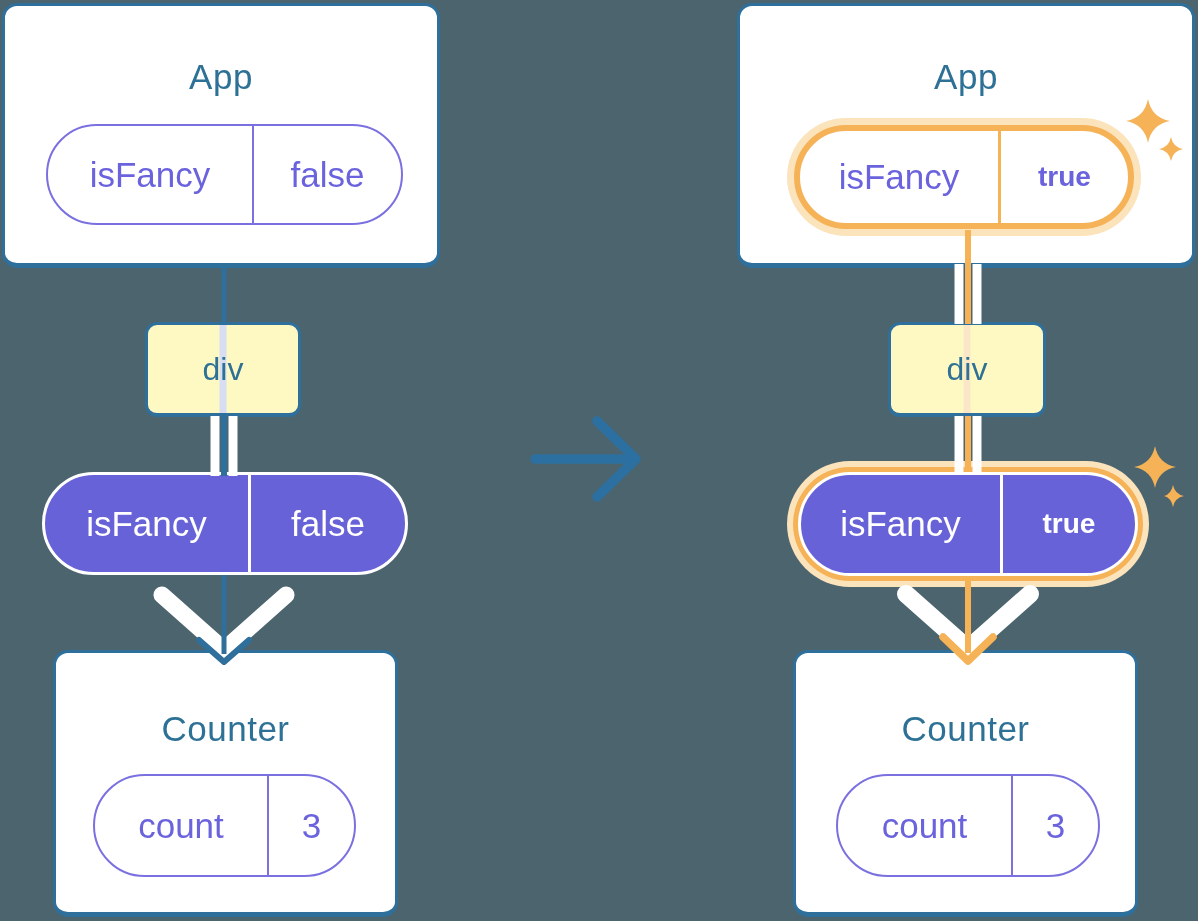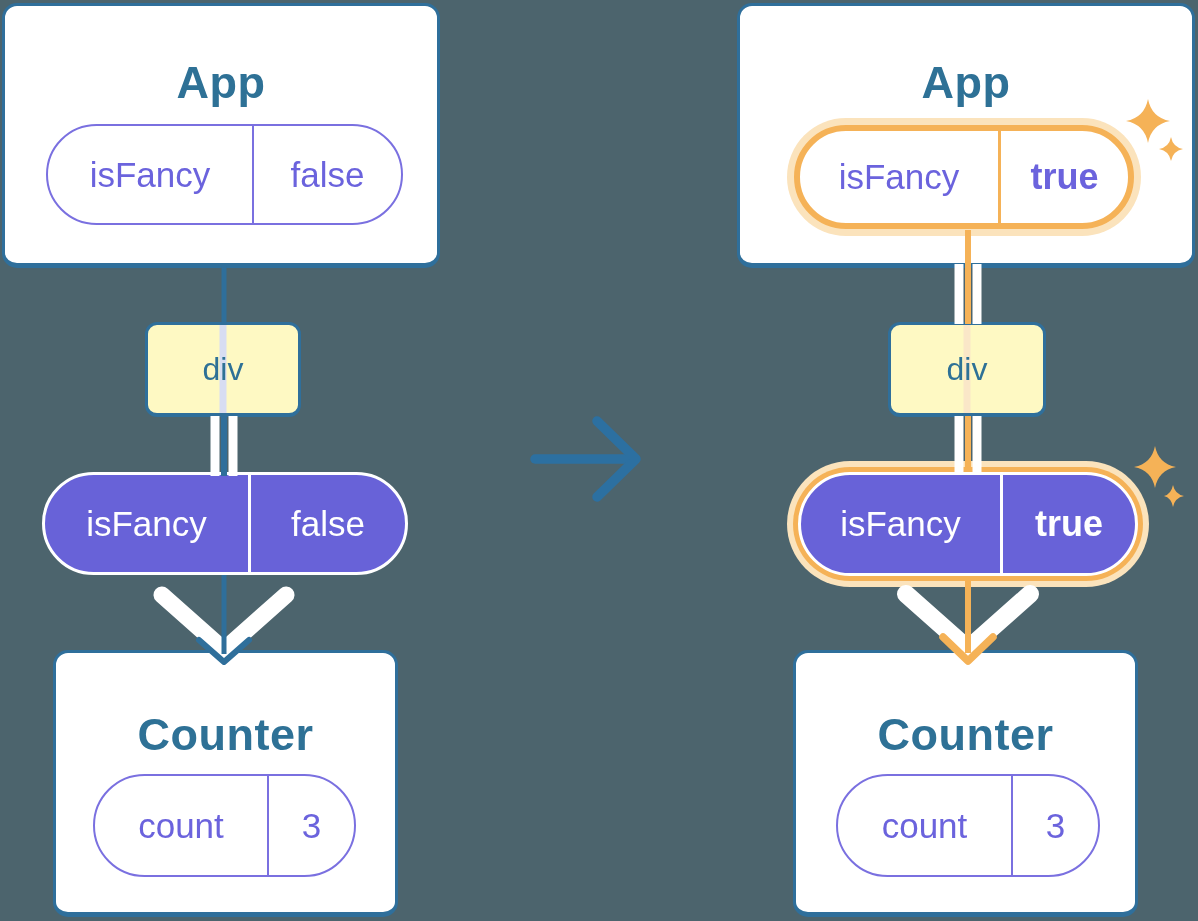"App" .card-title { font-size: 45px -> 35px; font-weight: 700 -> 400 }
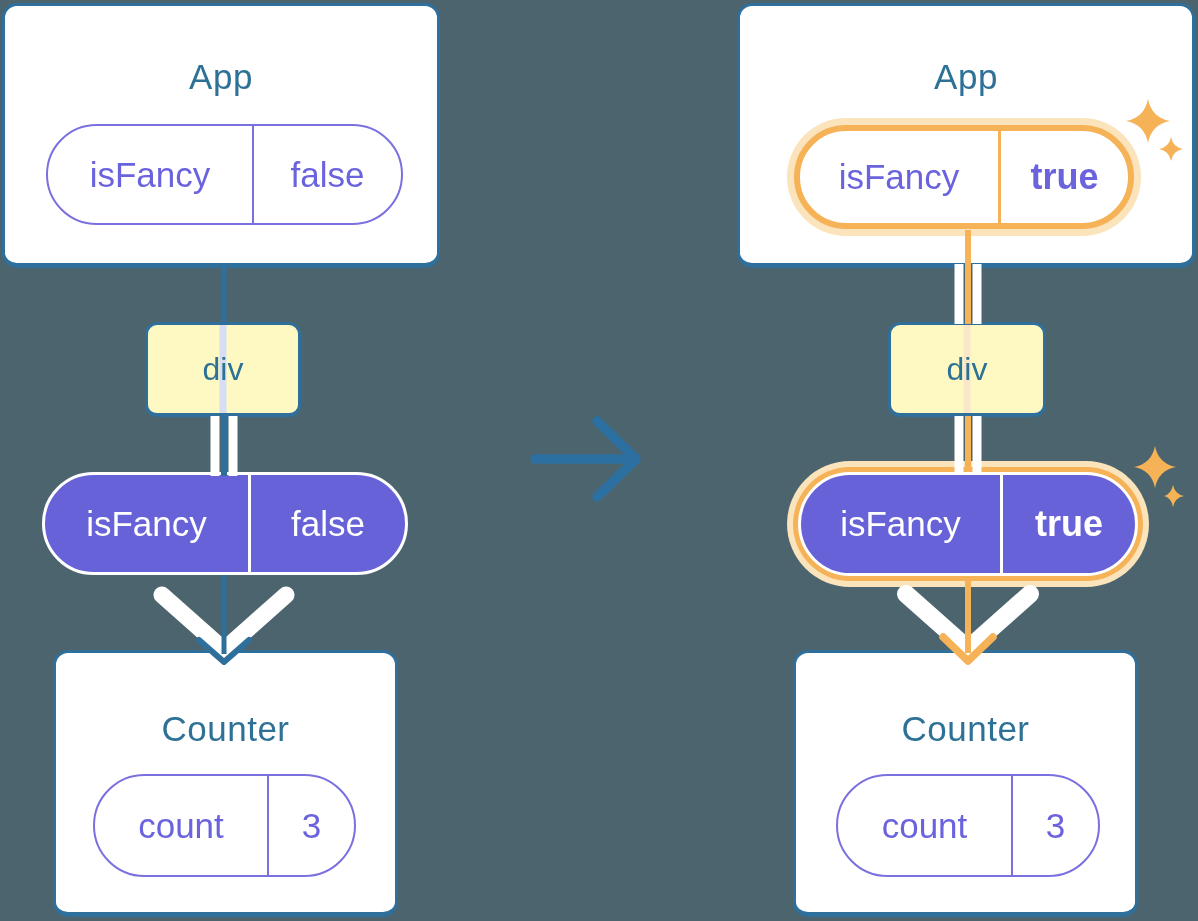"true" .bold { font-size: 36px -> 28px }
